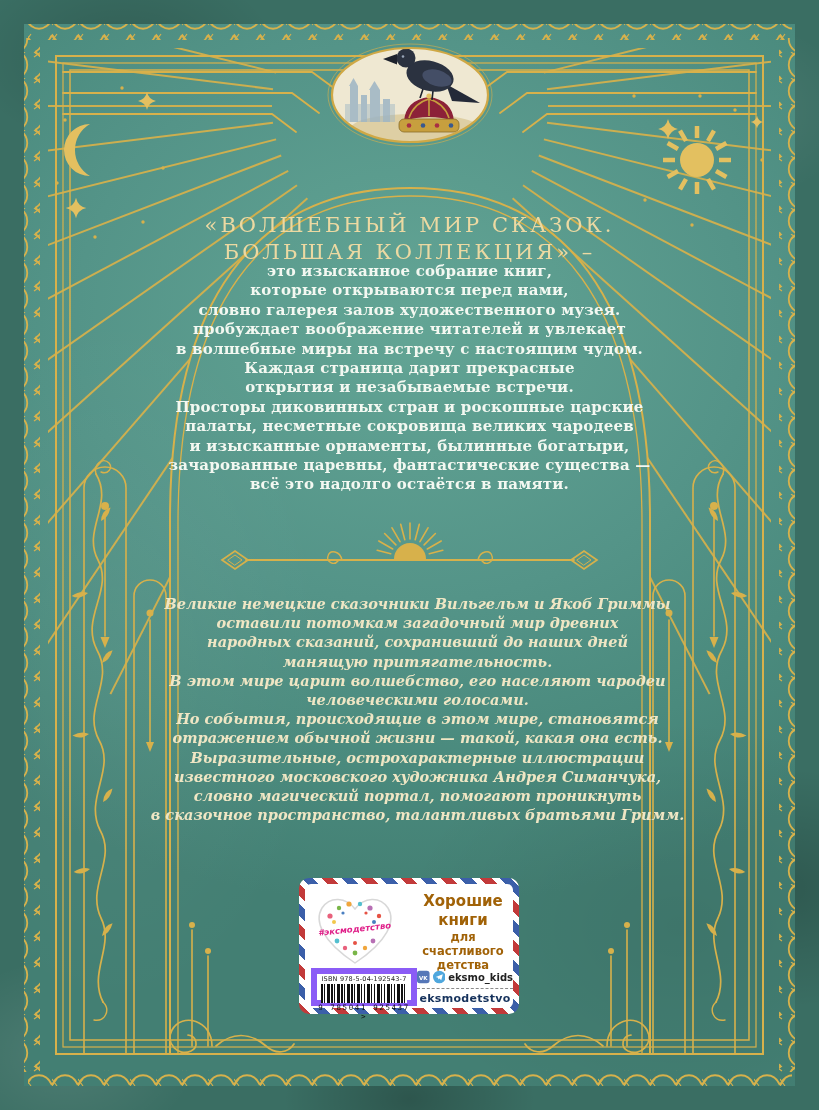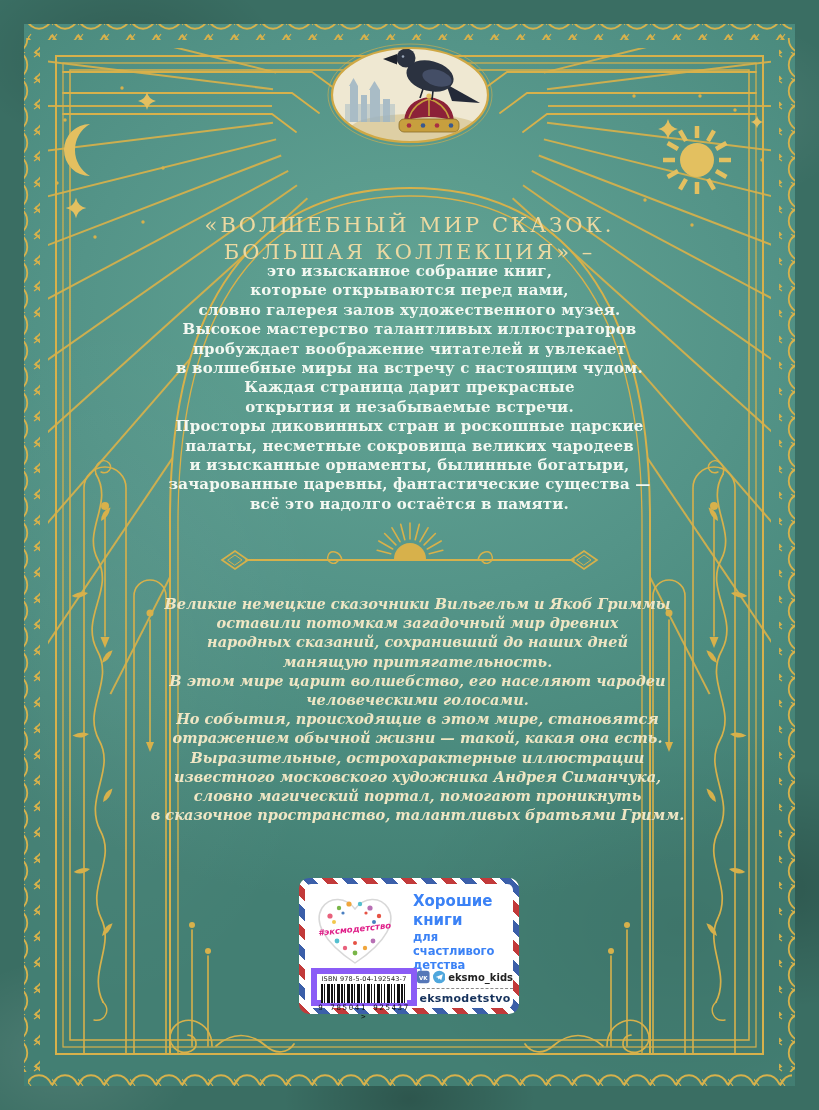"Высокое мастерство талантливых" div { html: <div>Высокое мастерство талантливых иллюстраторов</div> -> none }
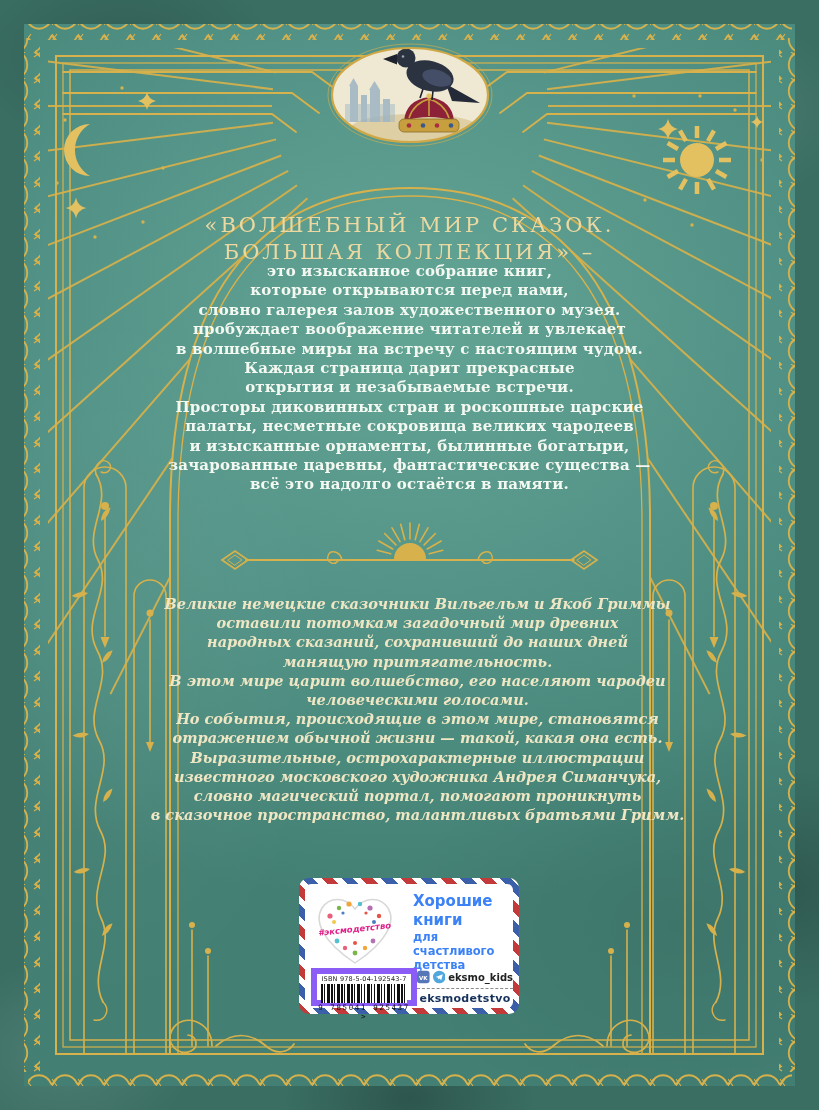"Хорошие" .slogan { color: #3b82f6 -> #a16207; text-align: none -> center }
